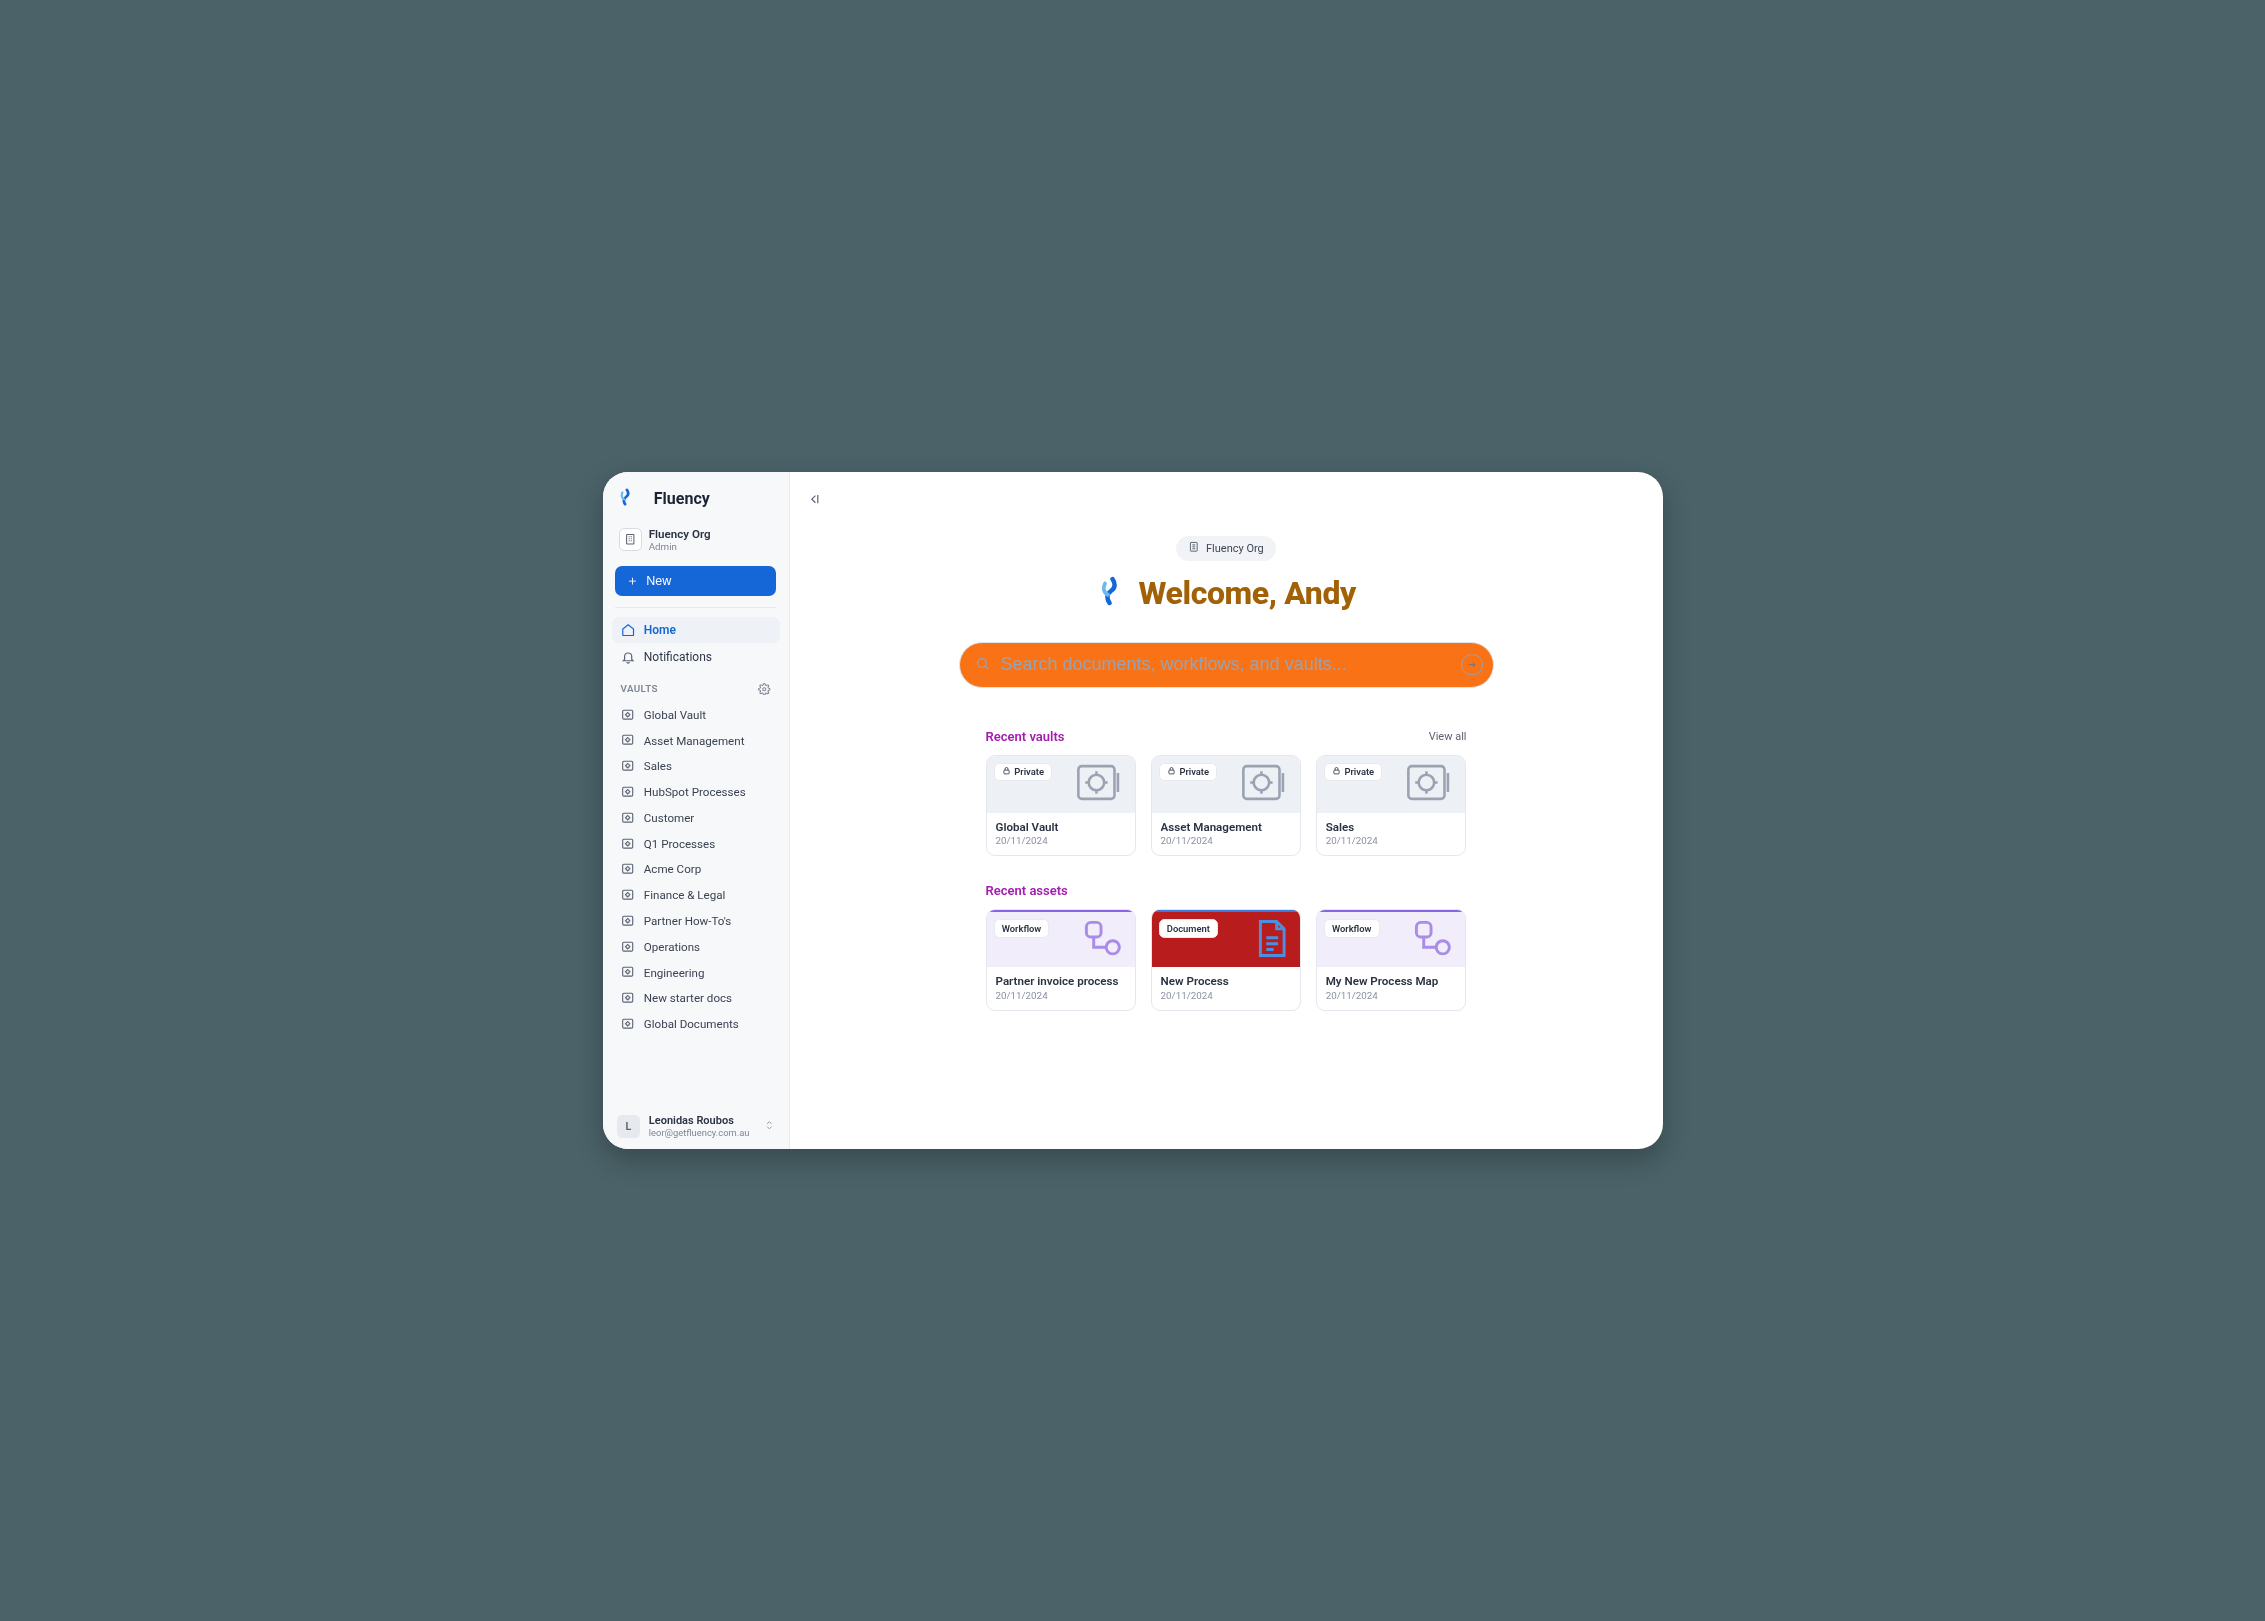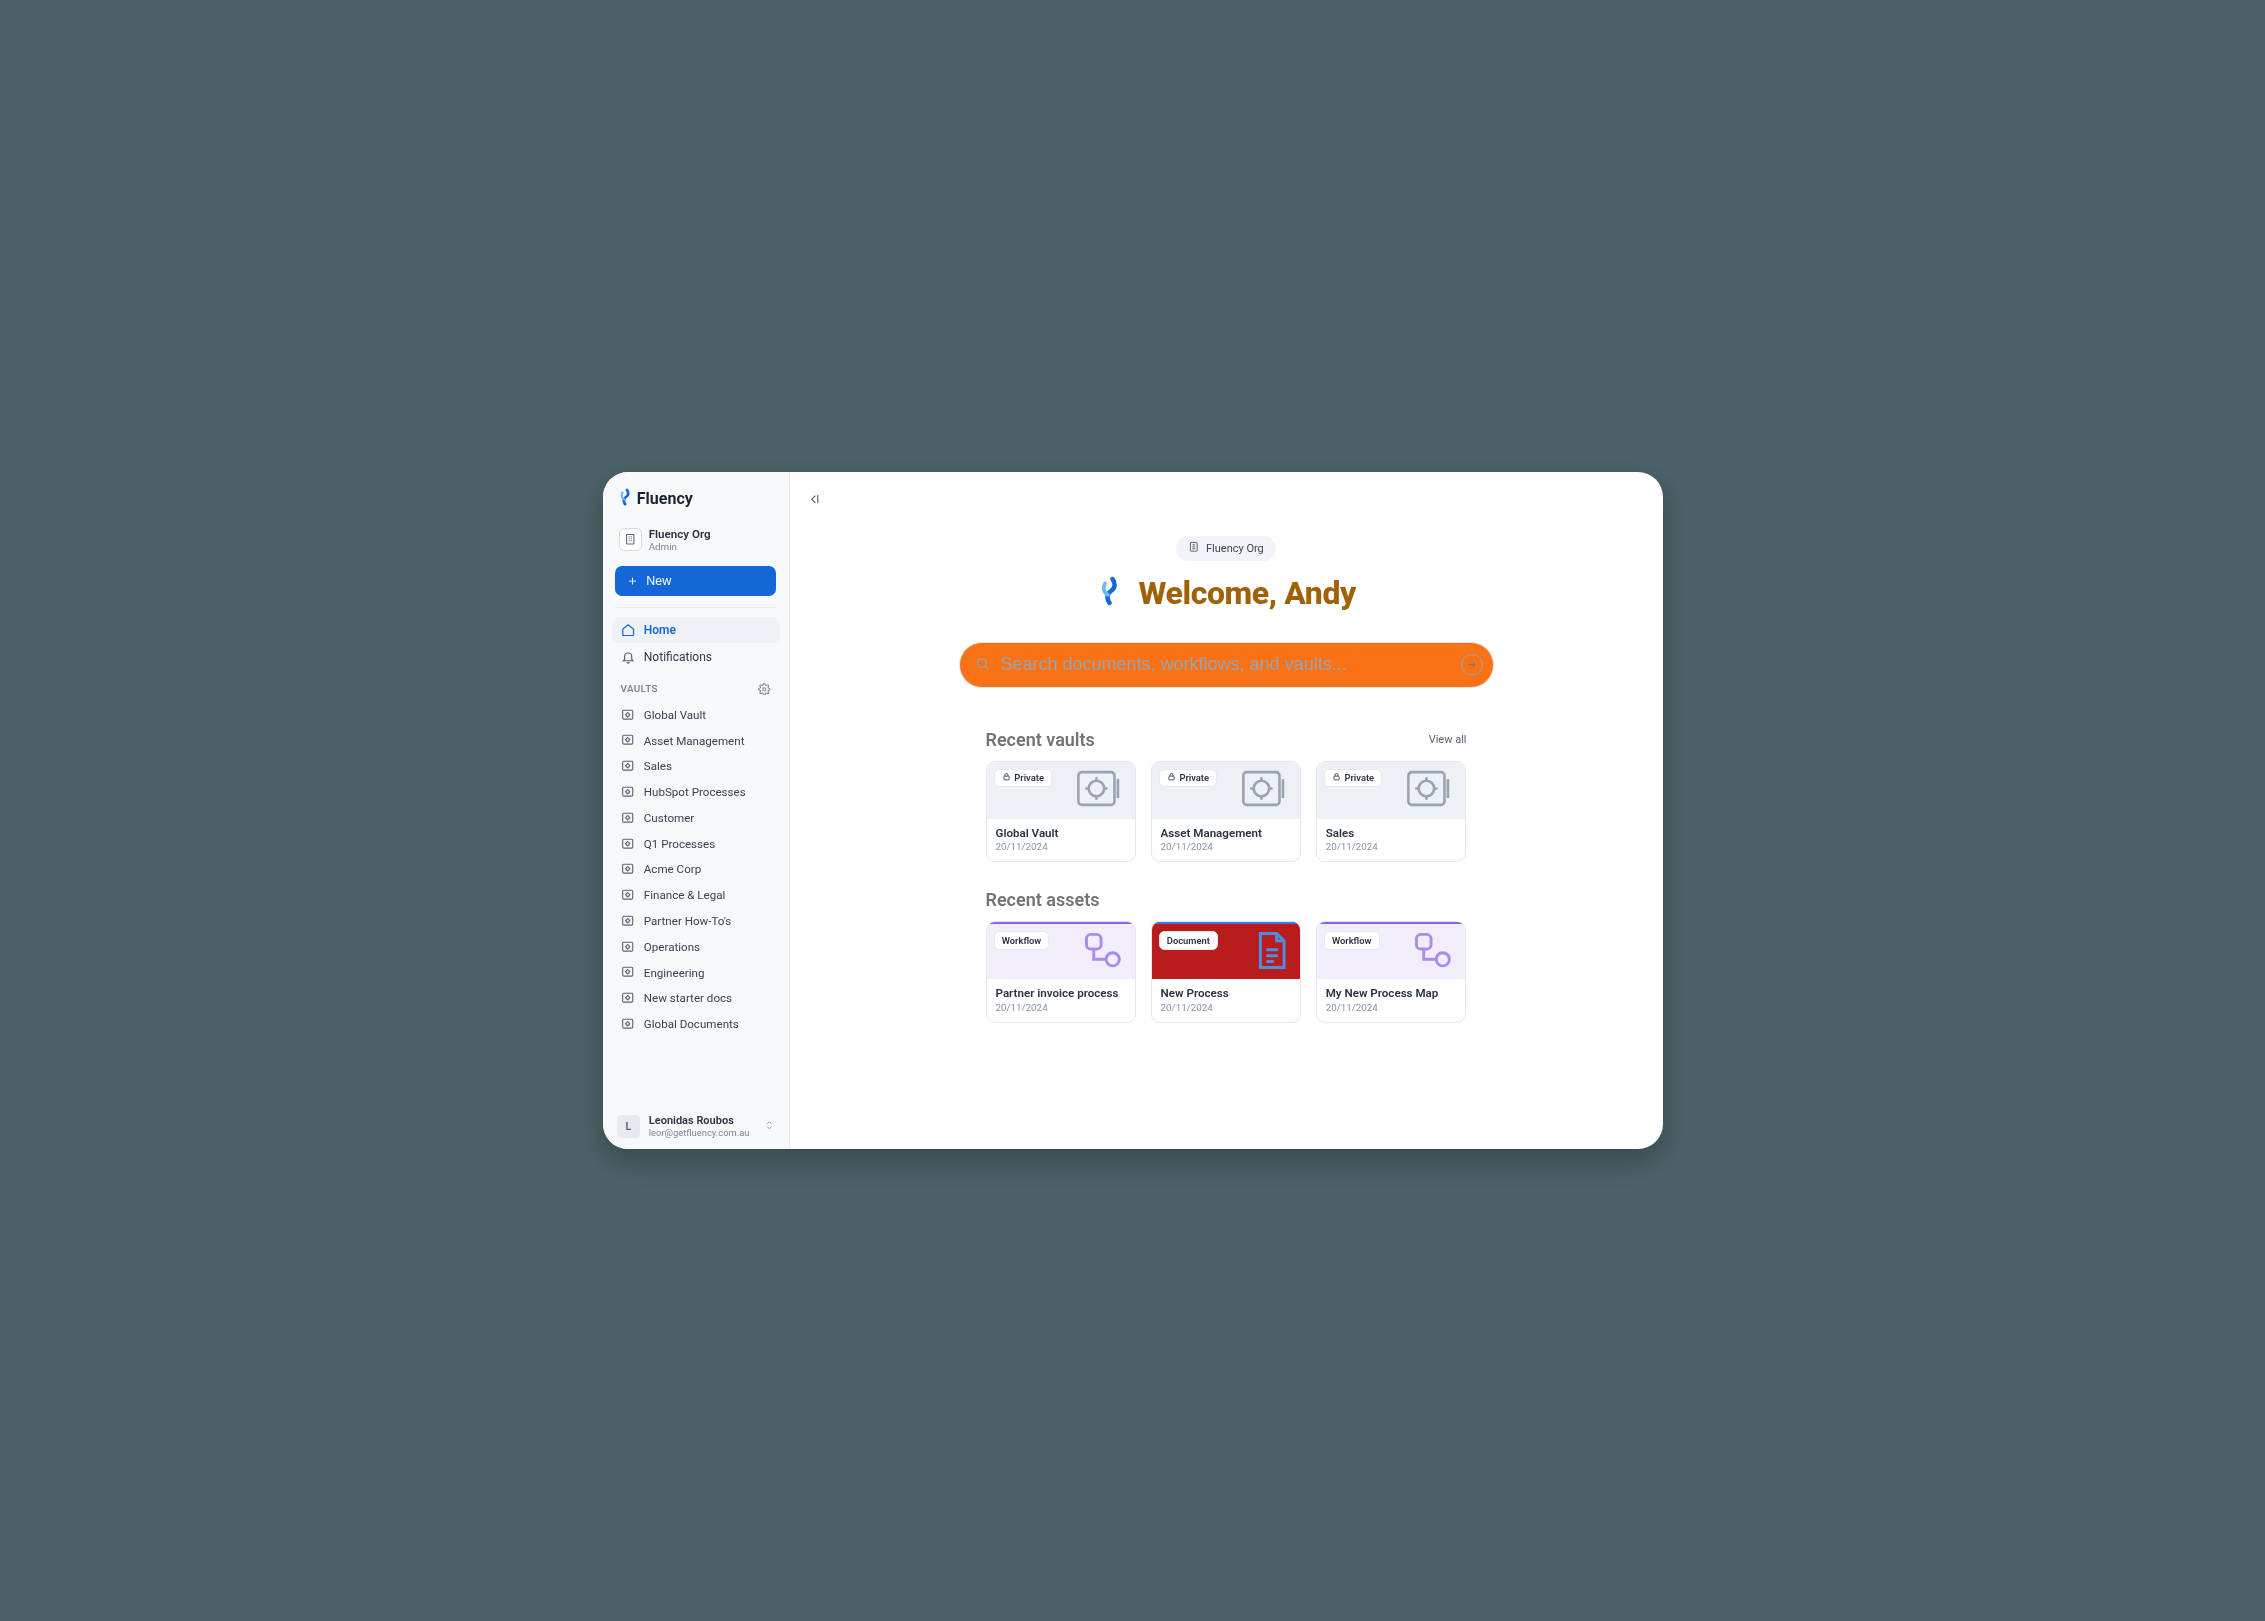"Fluency" .brand { gap: 2px -> 19px }
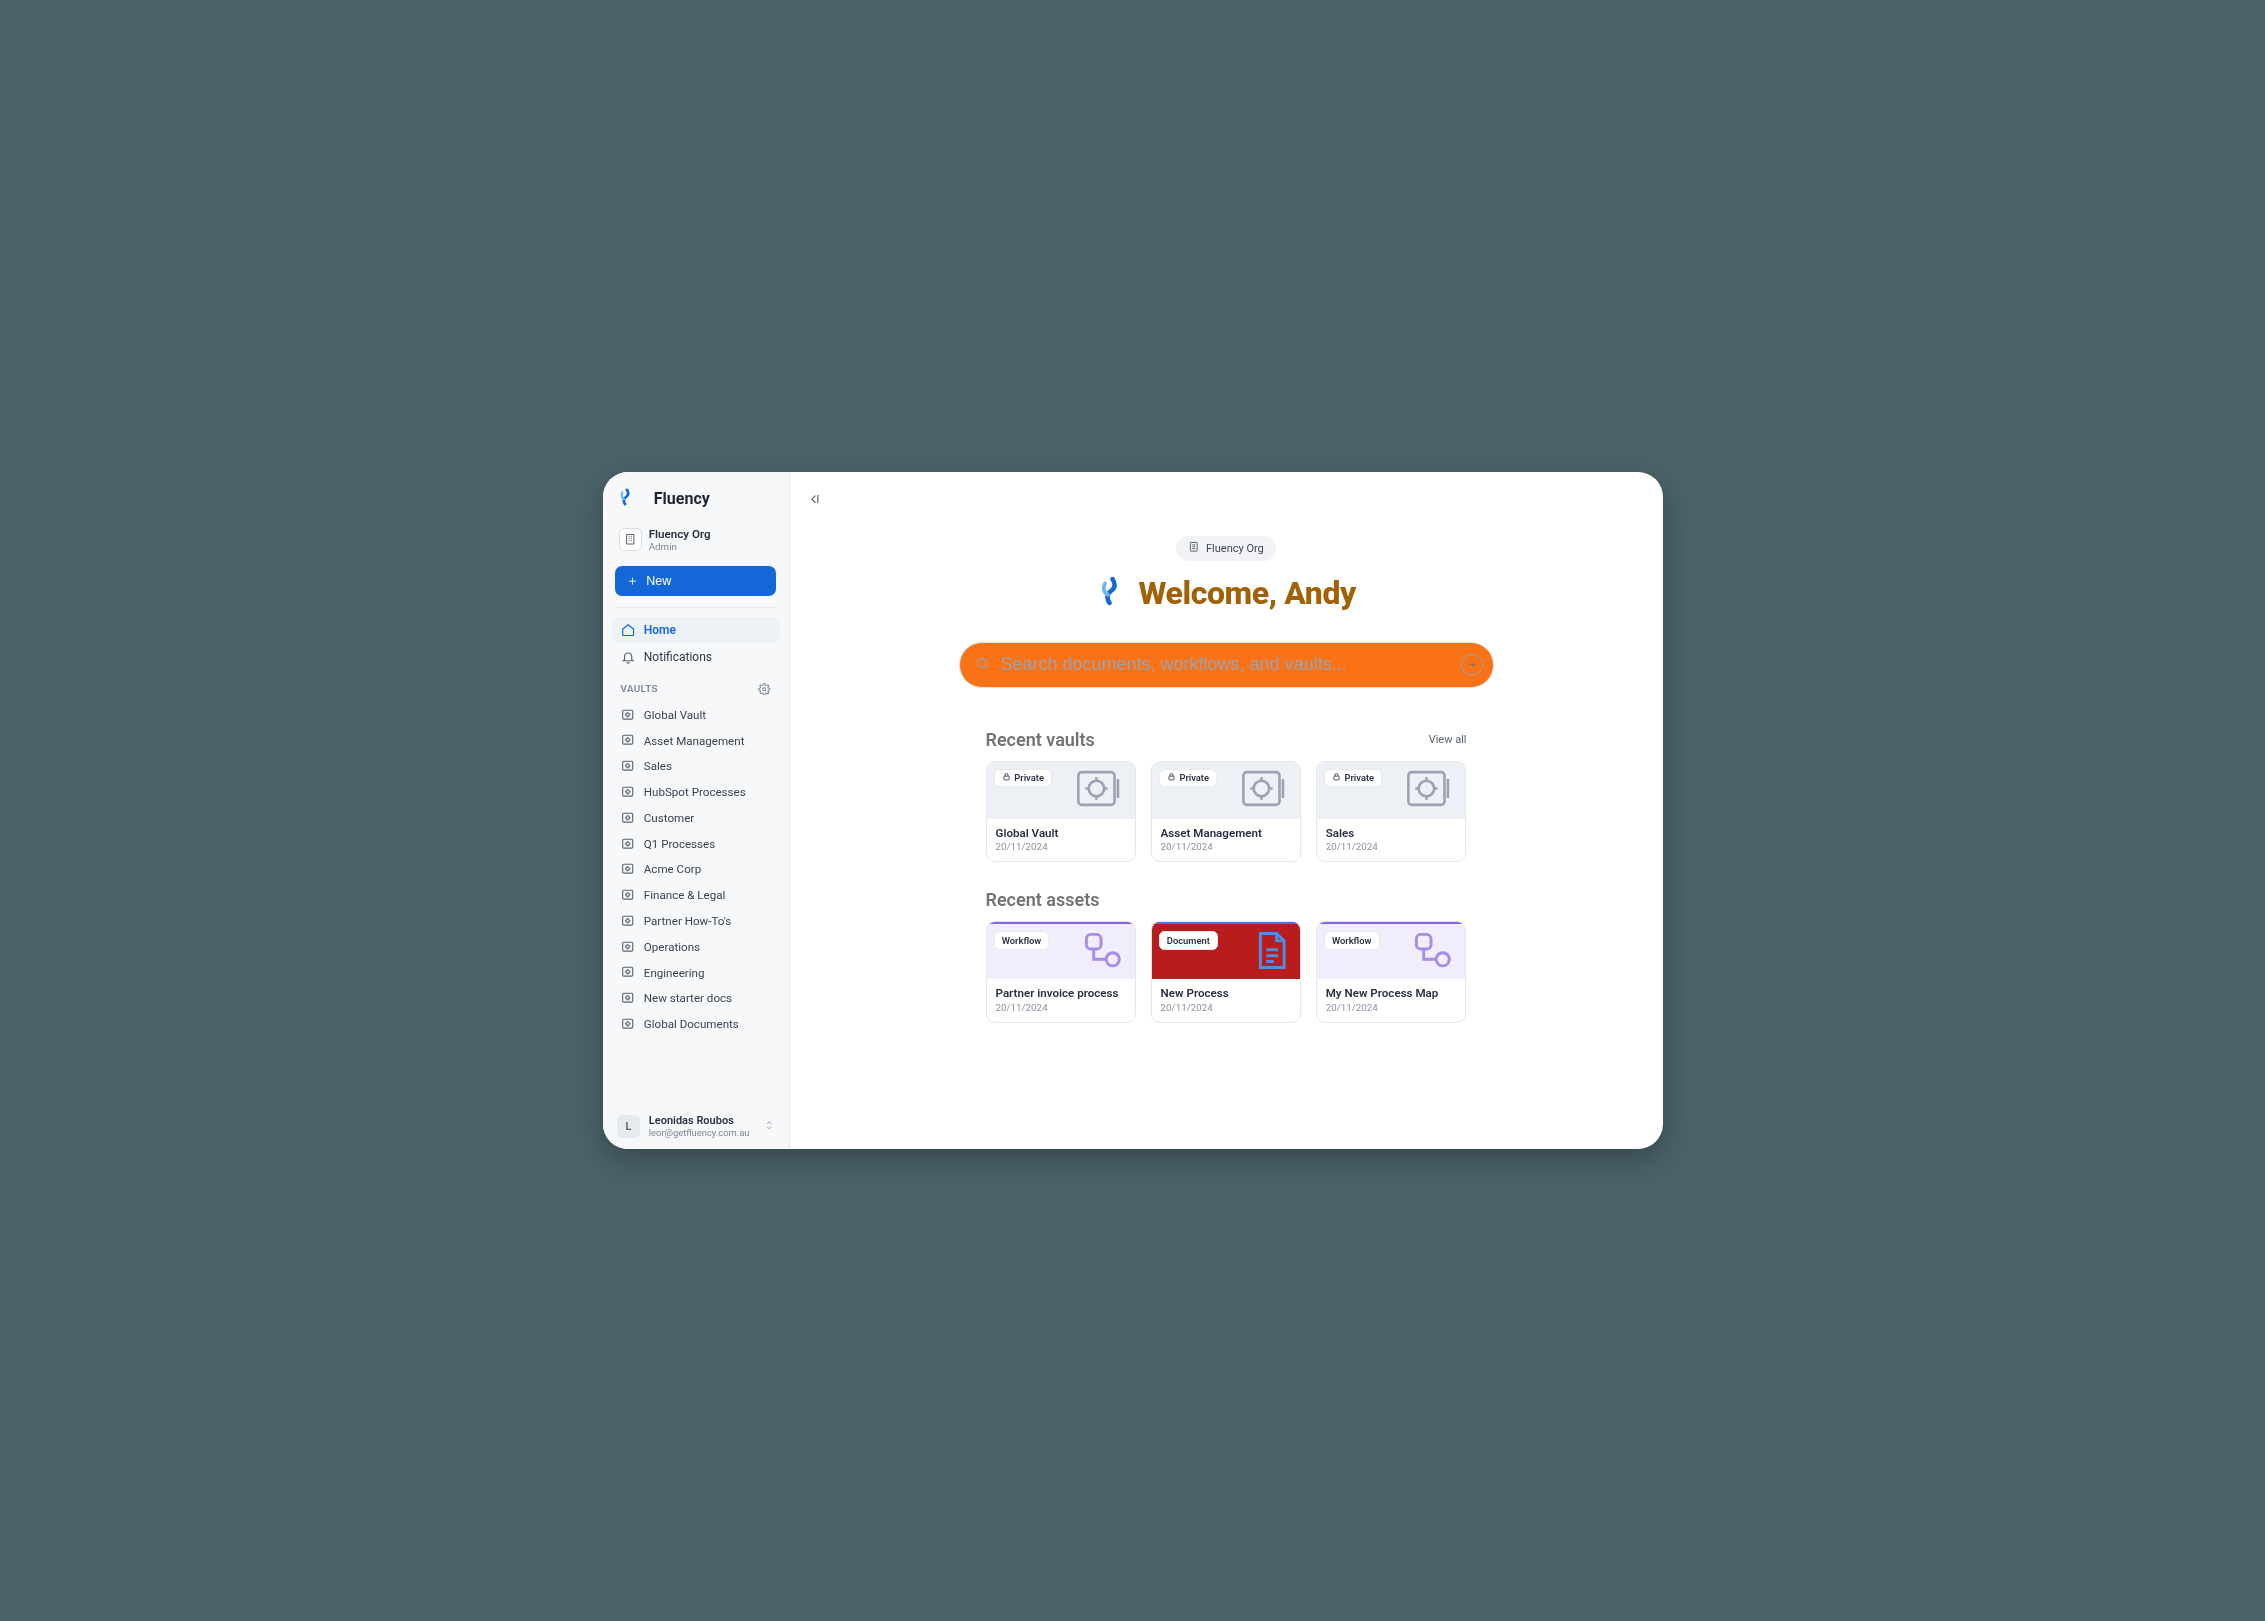"Recent vaults" .section-title { color: #737373 -> #a21caf; font-size: 18px -> 13px }
